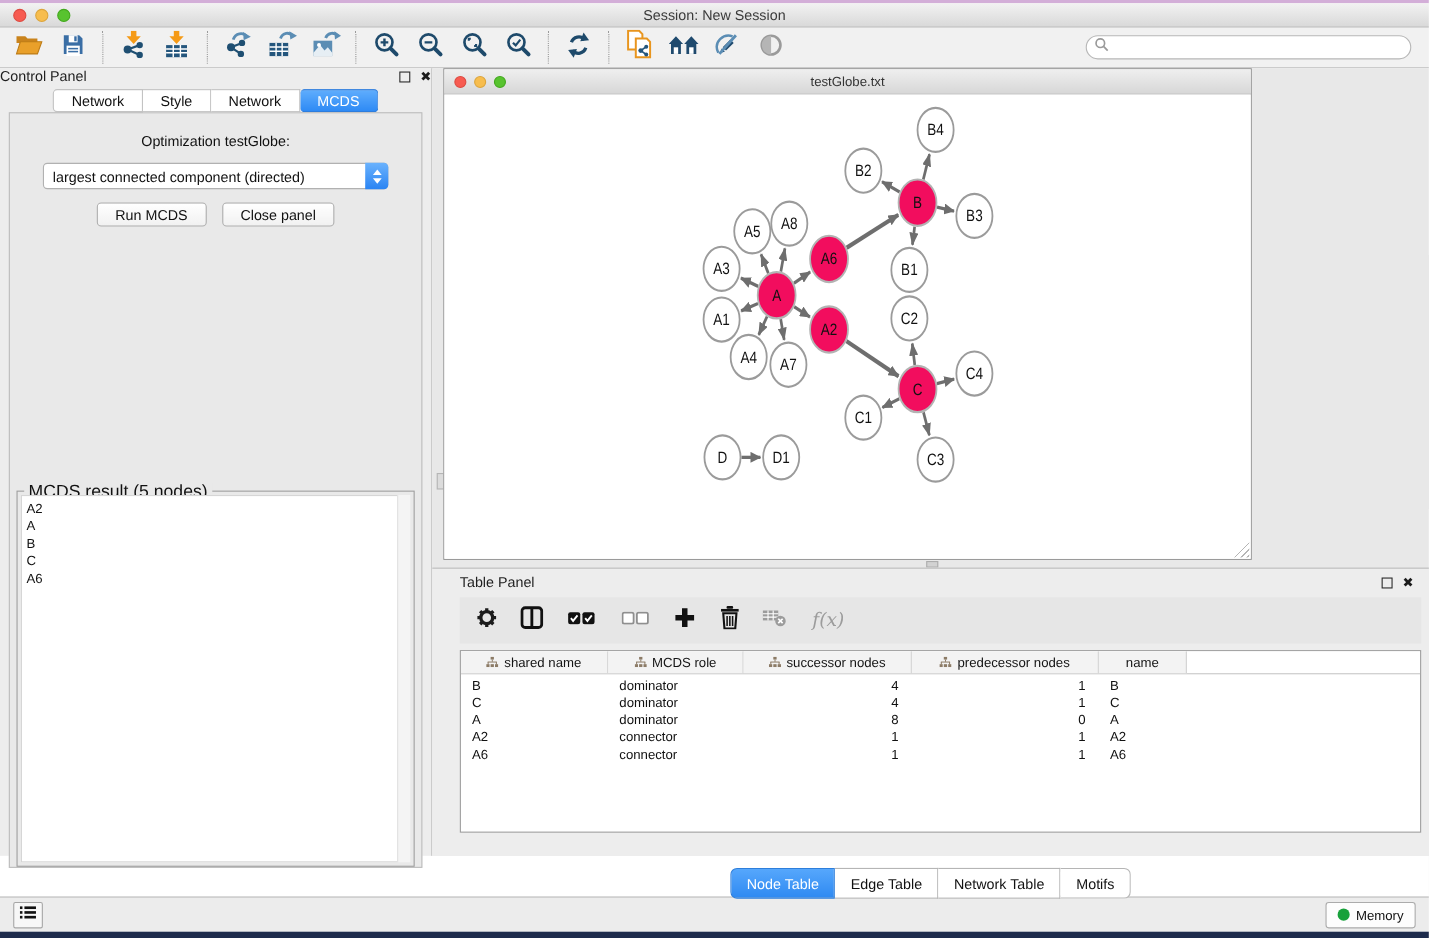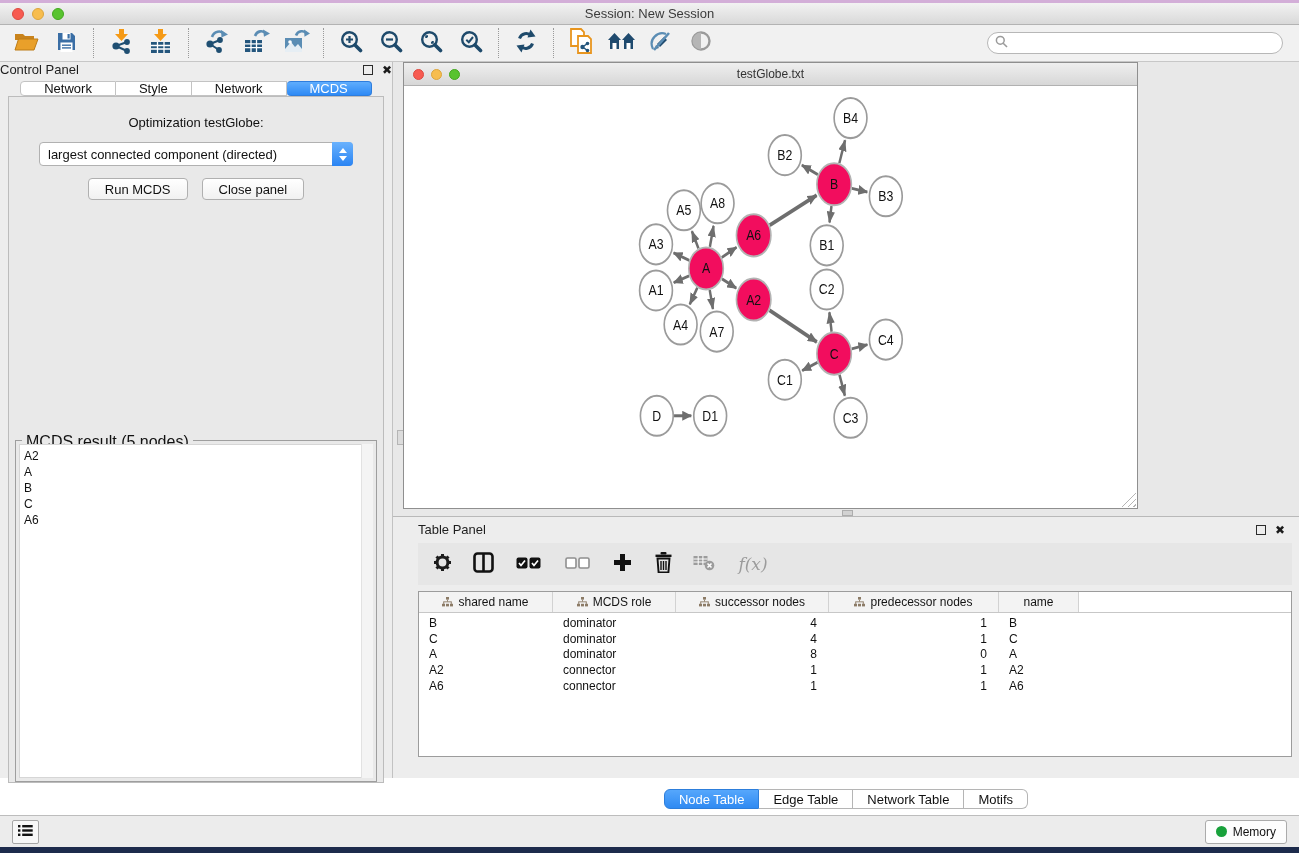"Network" .cp-tab { height: 15px -> 21px; padding: 0 23px -> 0 16px }
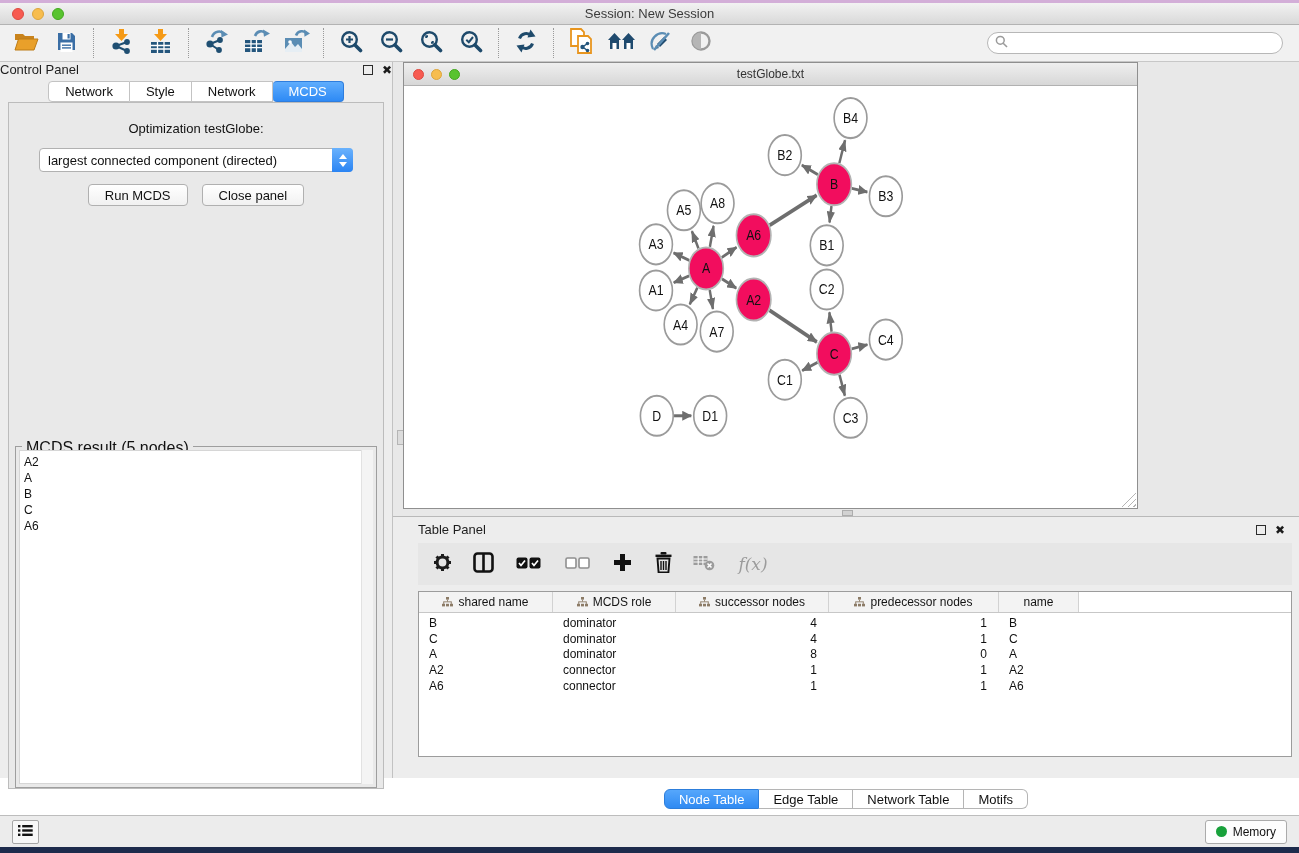"Node Table" .tp-tab { height: 20px -> 28px }
